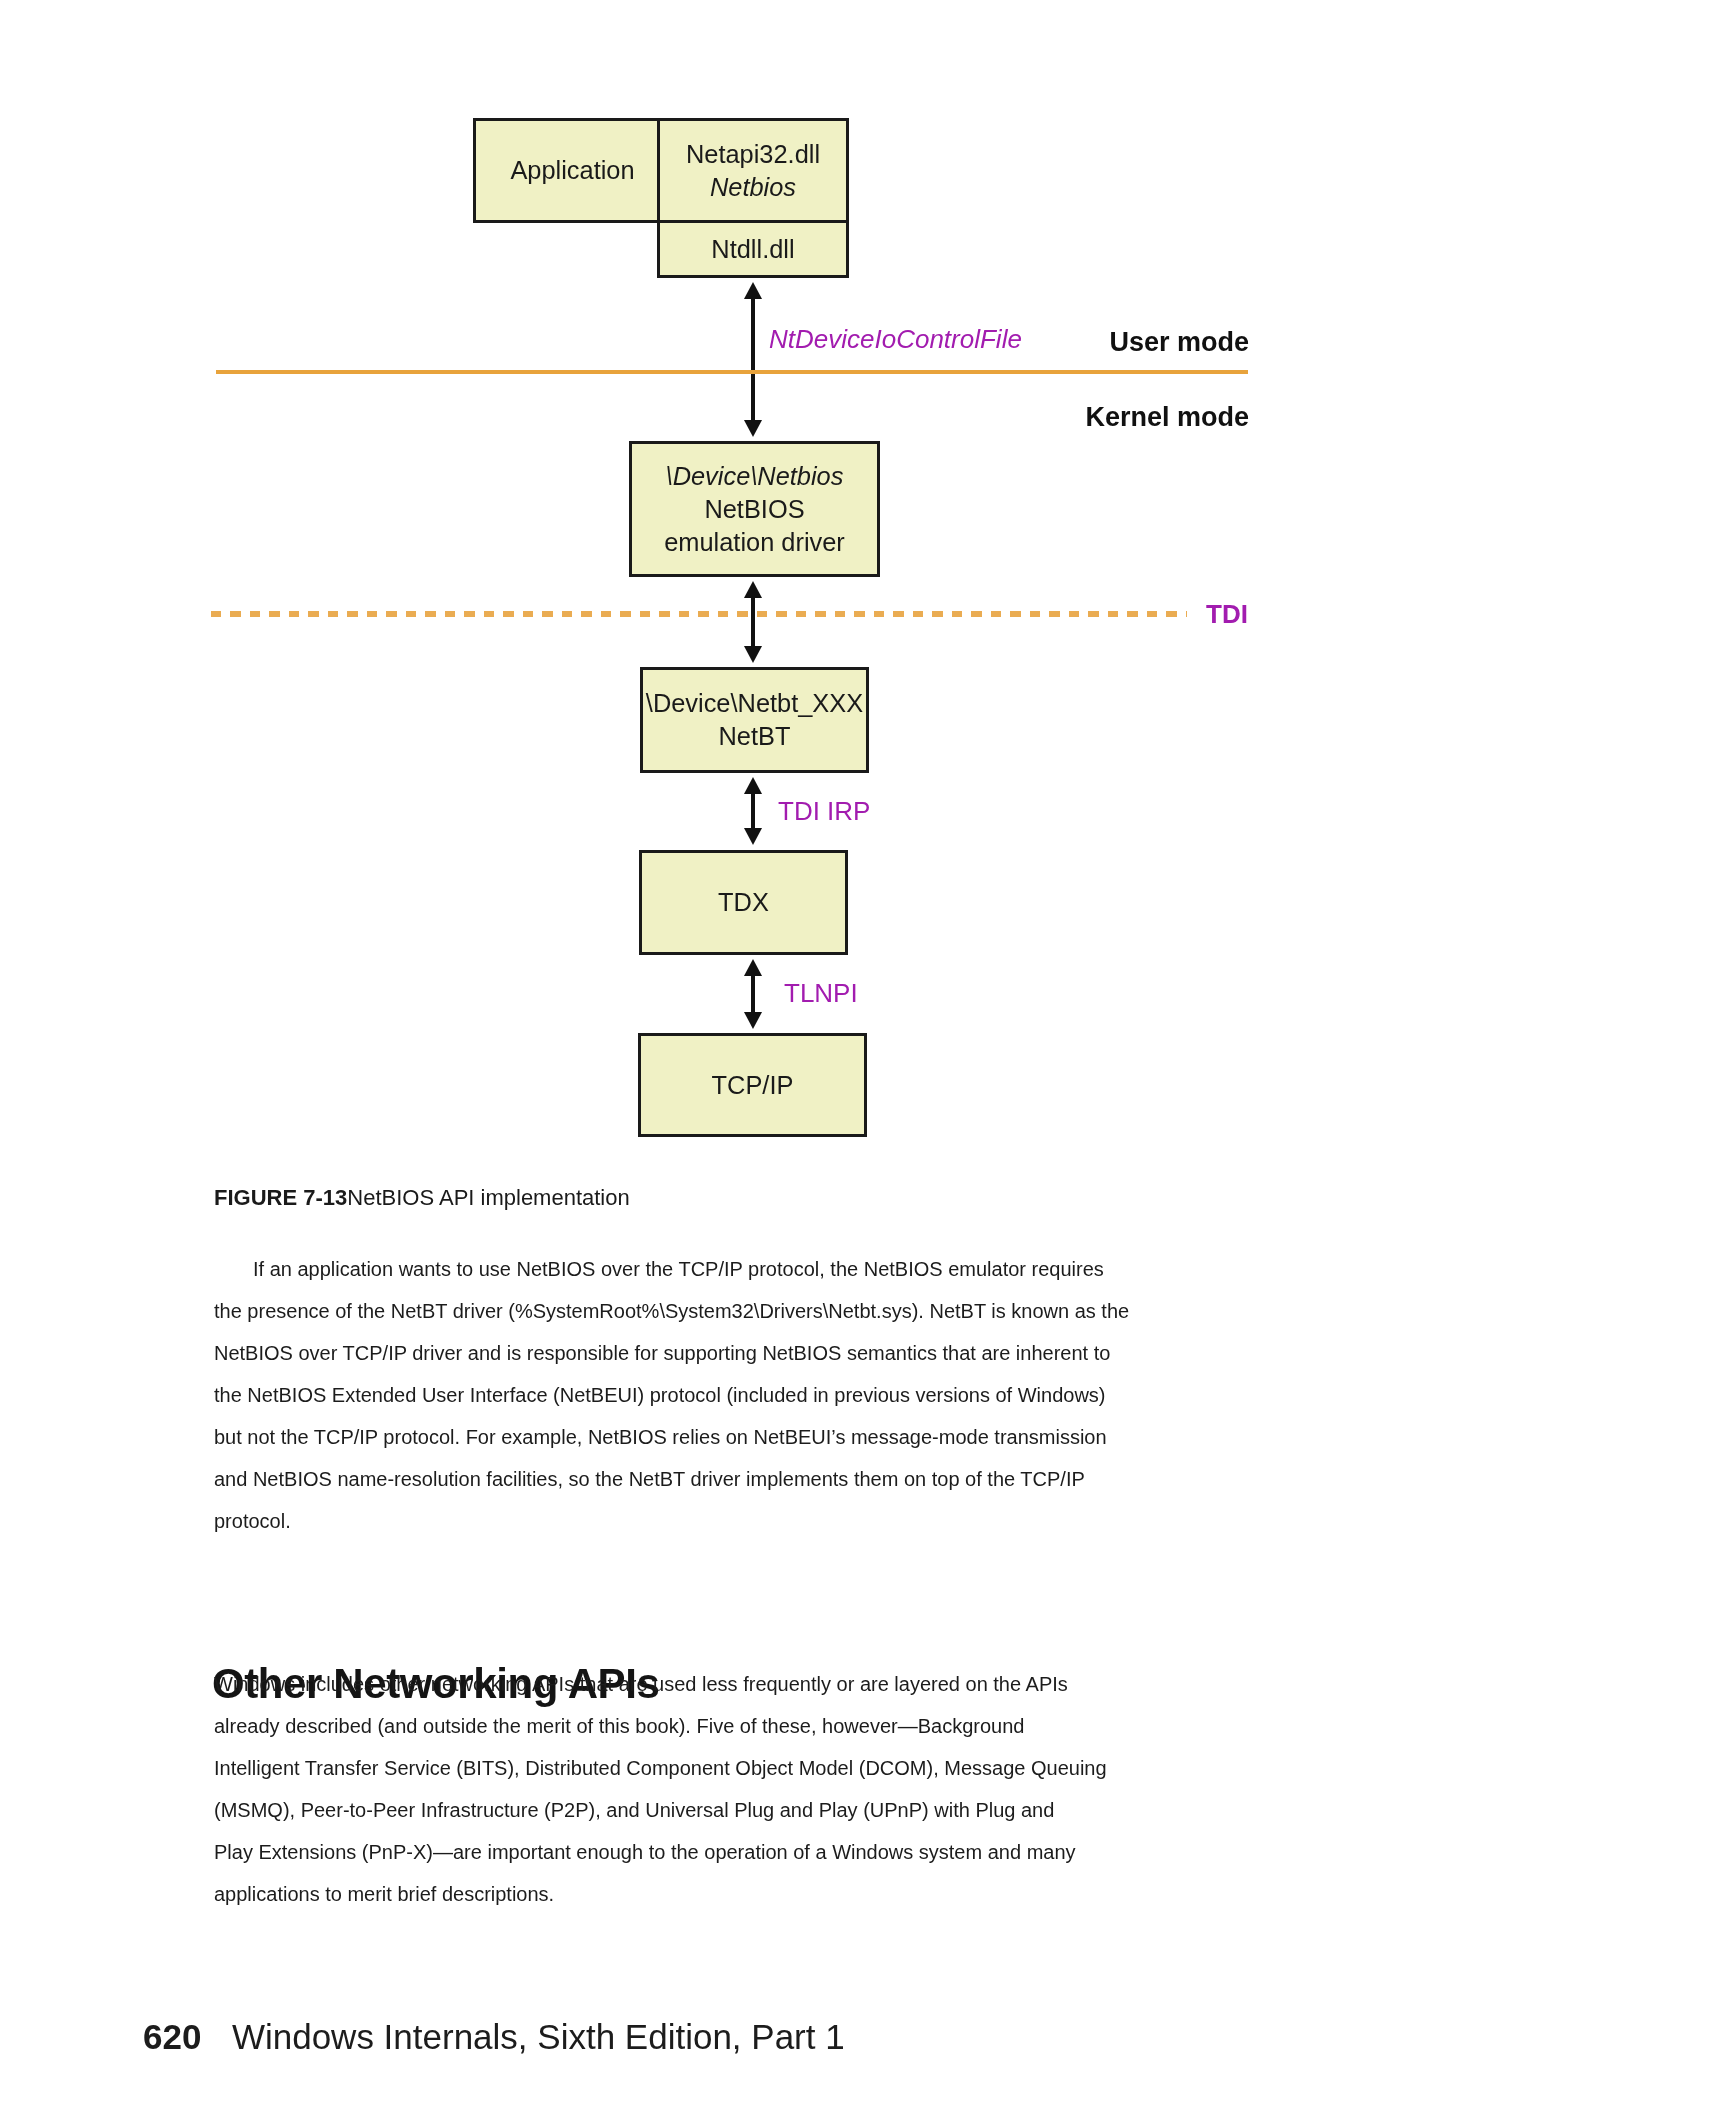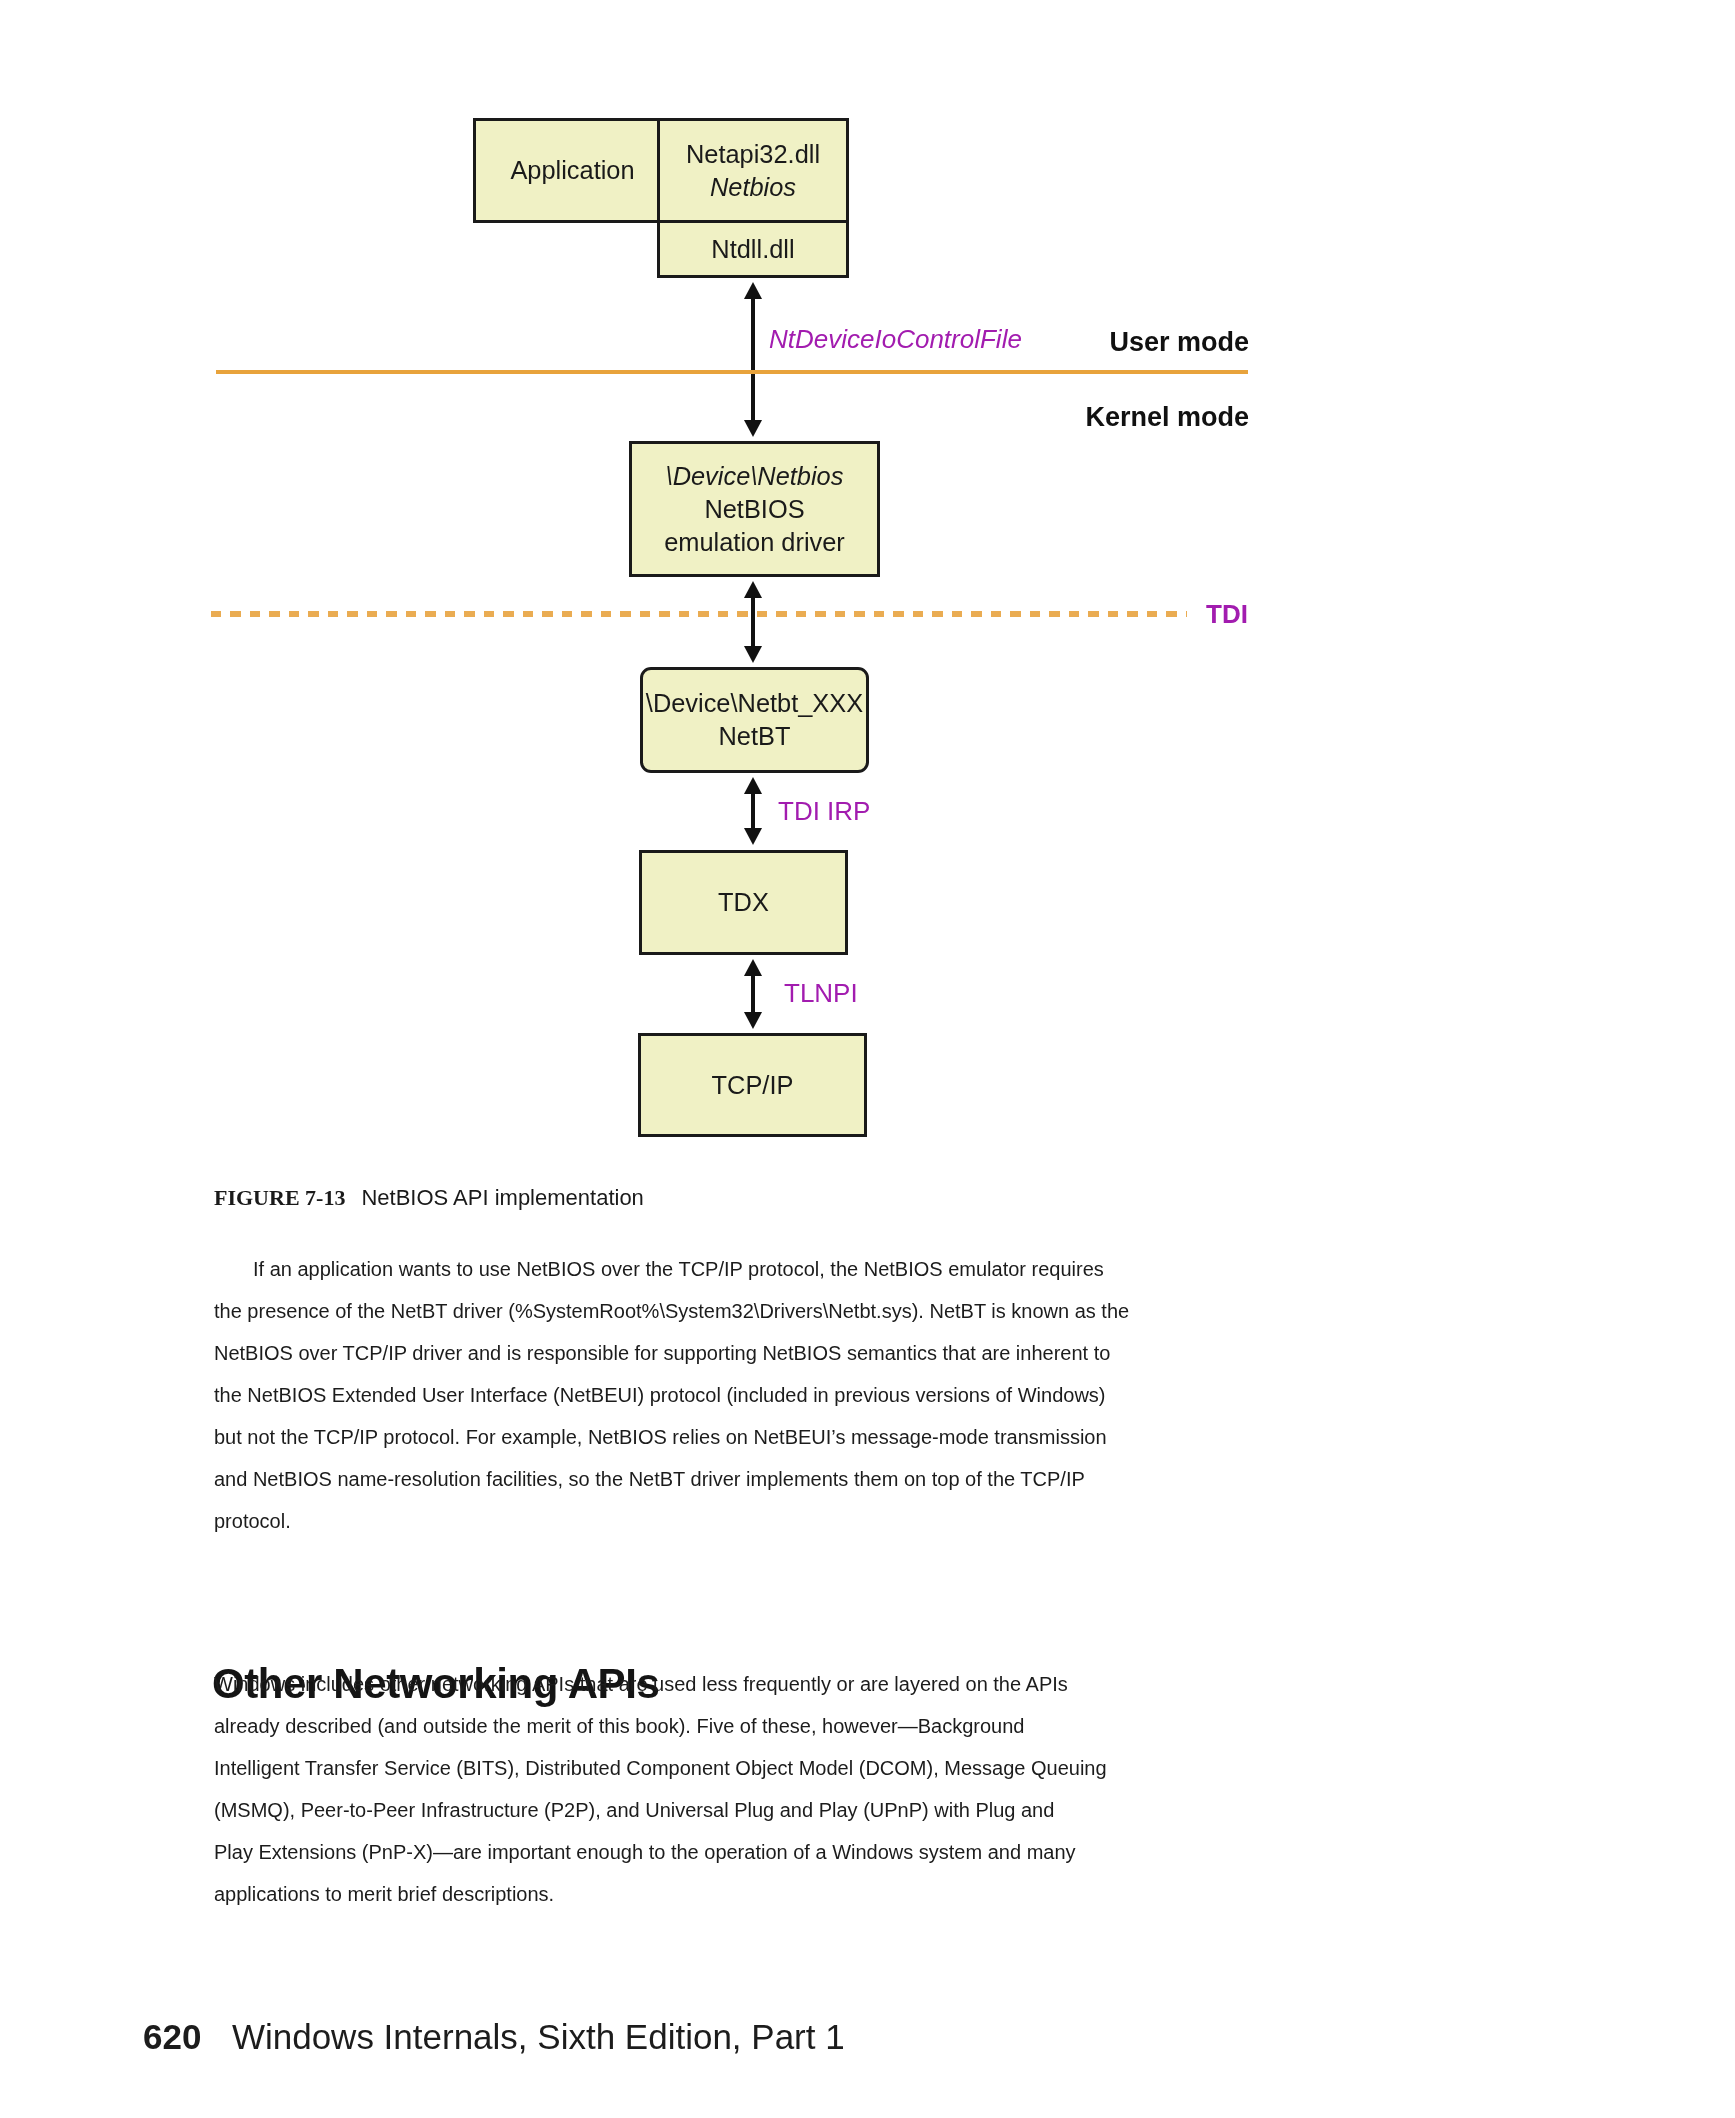"\Device\Netbt_XXX" div.dbox { border-radius: 11px -> none }
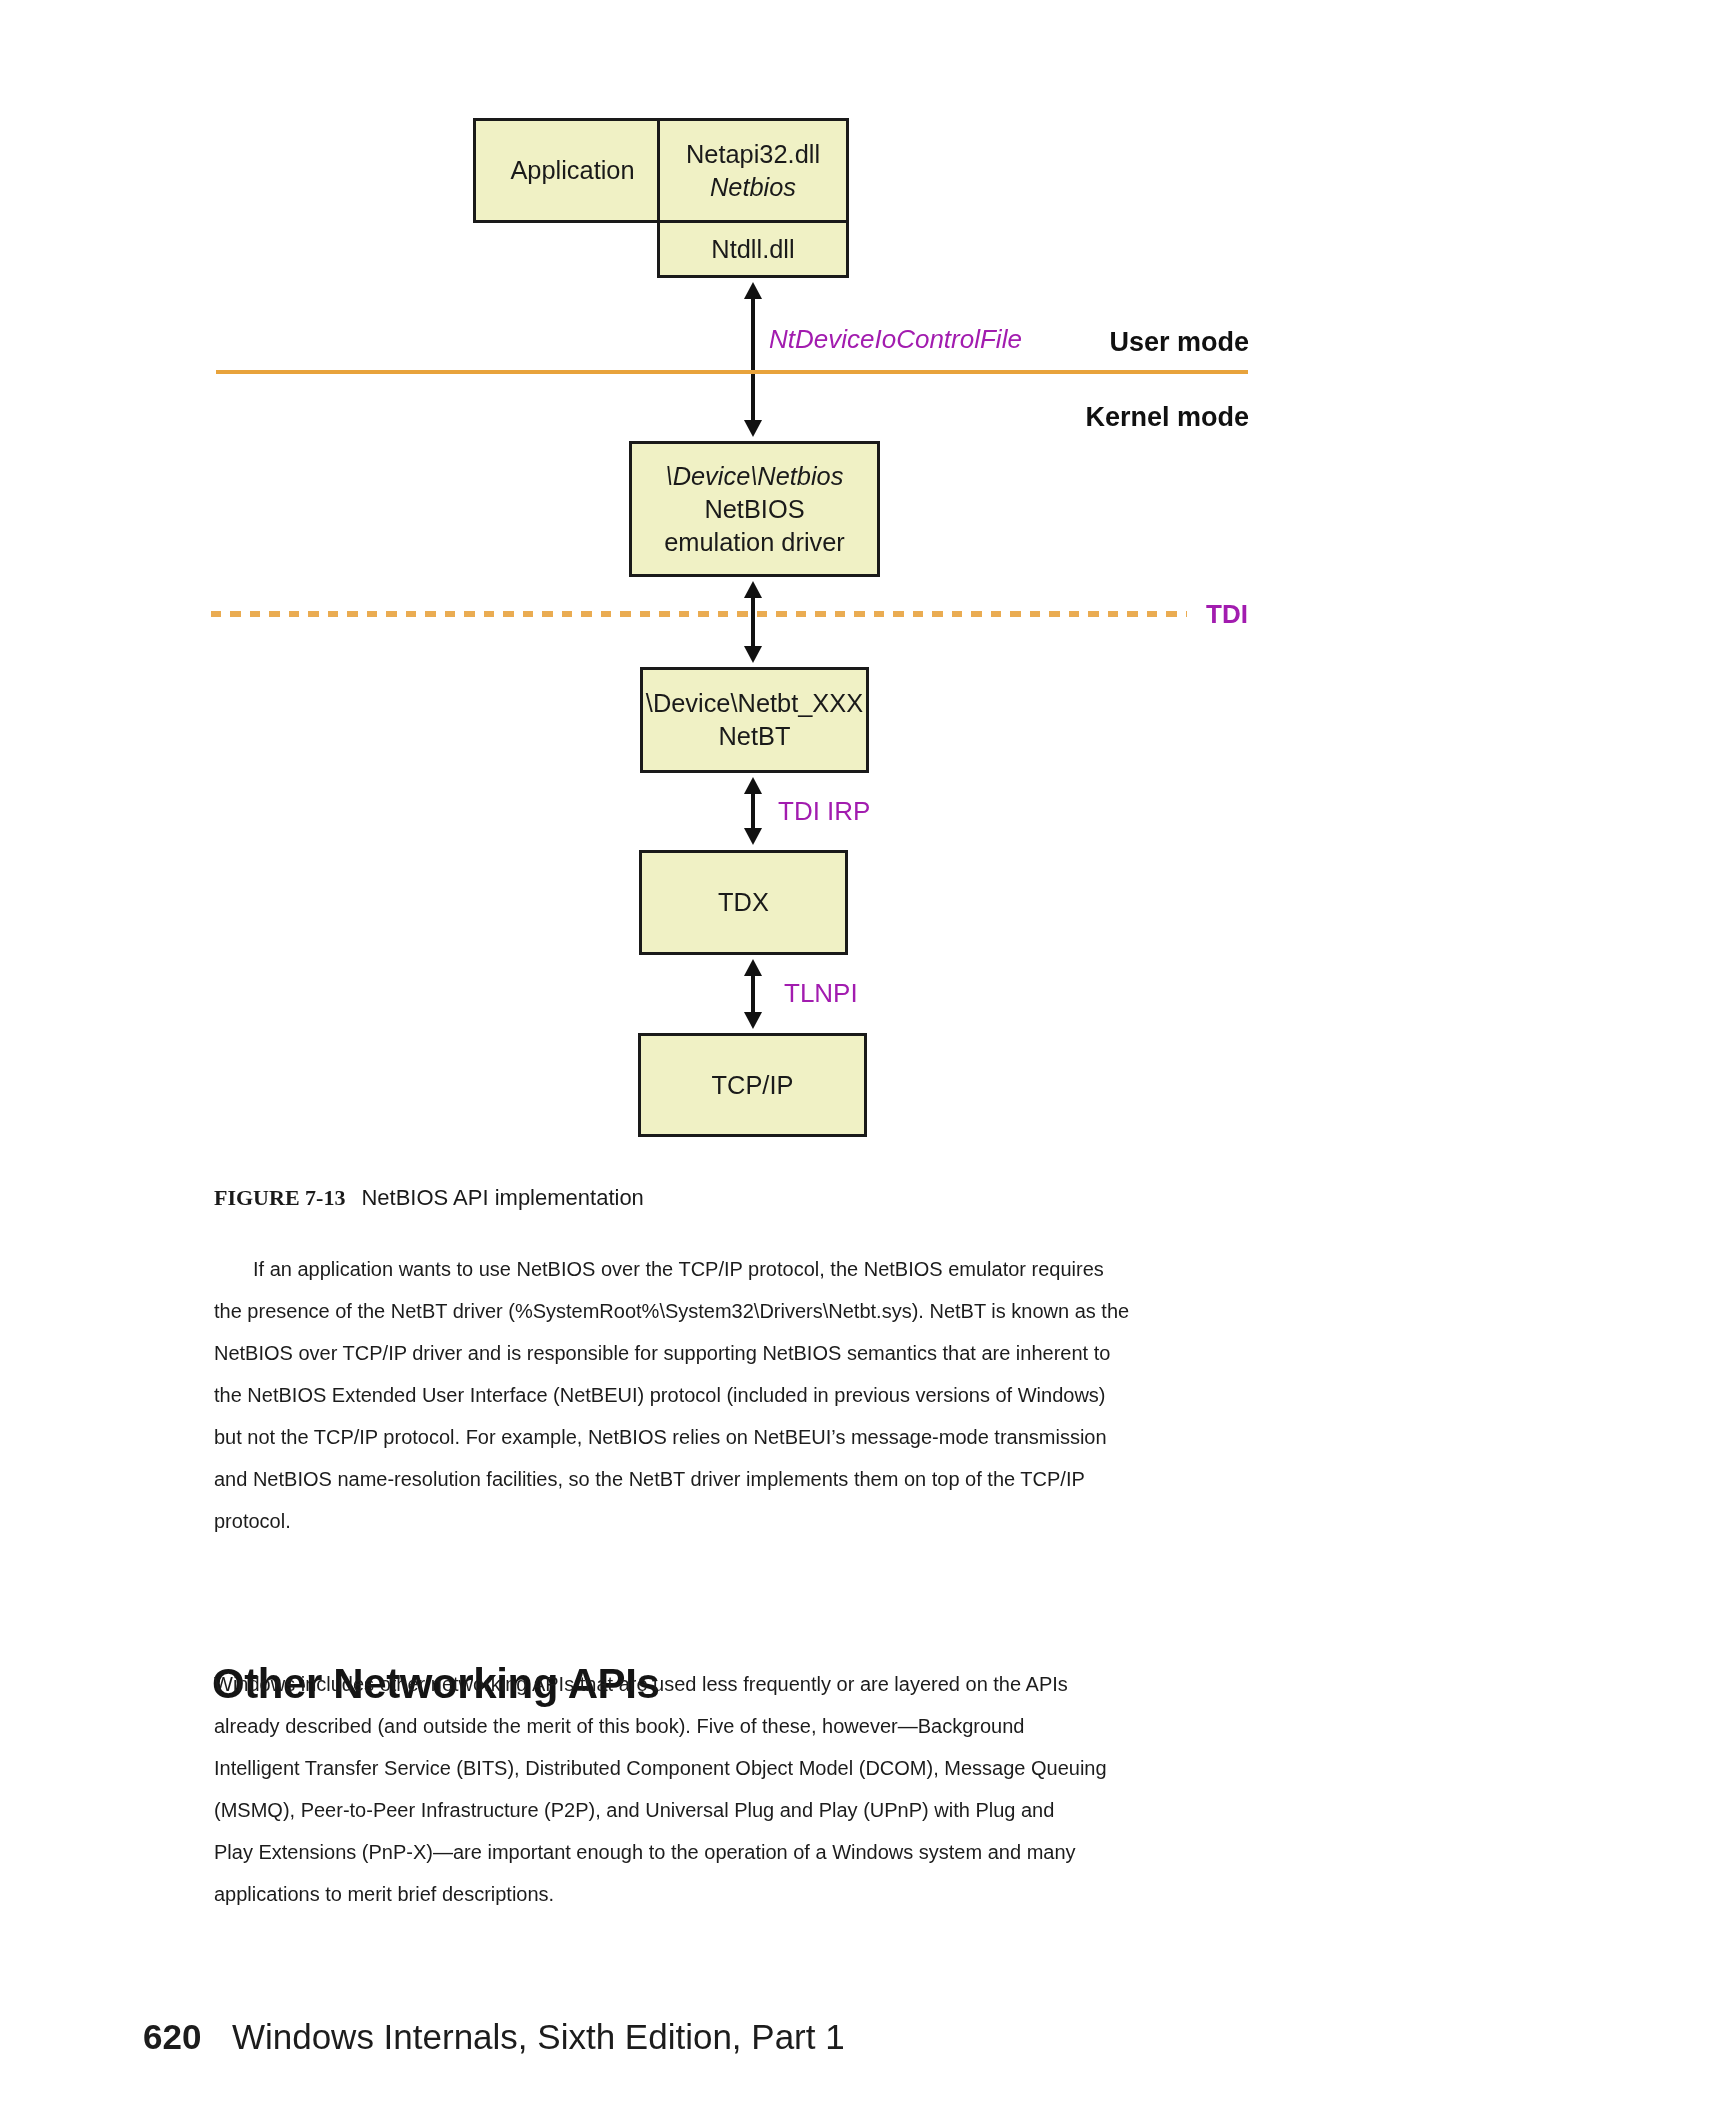"FIGURE 7-13" .caption .cap-label { font-family: Liberation Serif, serif -> none; margin-right: 16px -> 0 }
